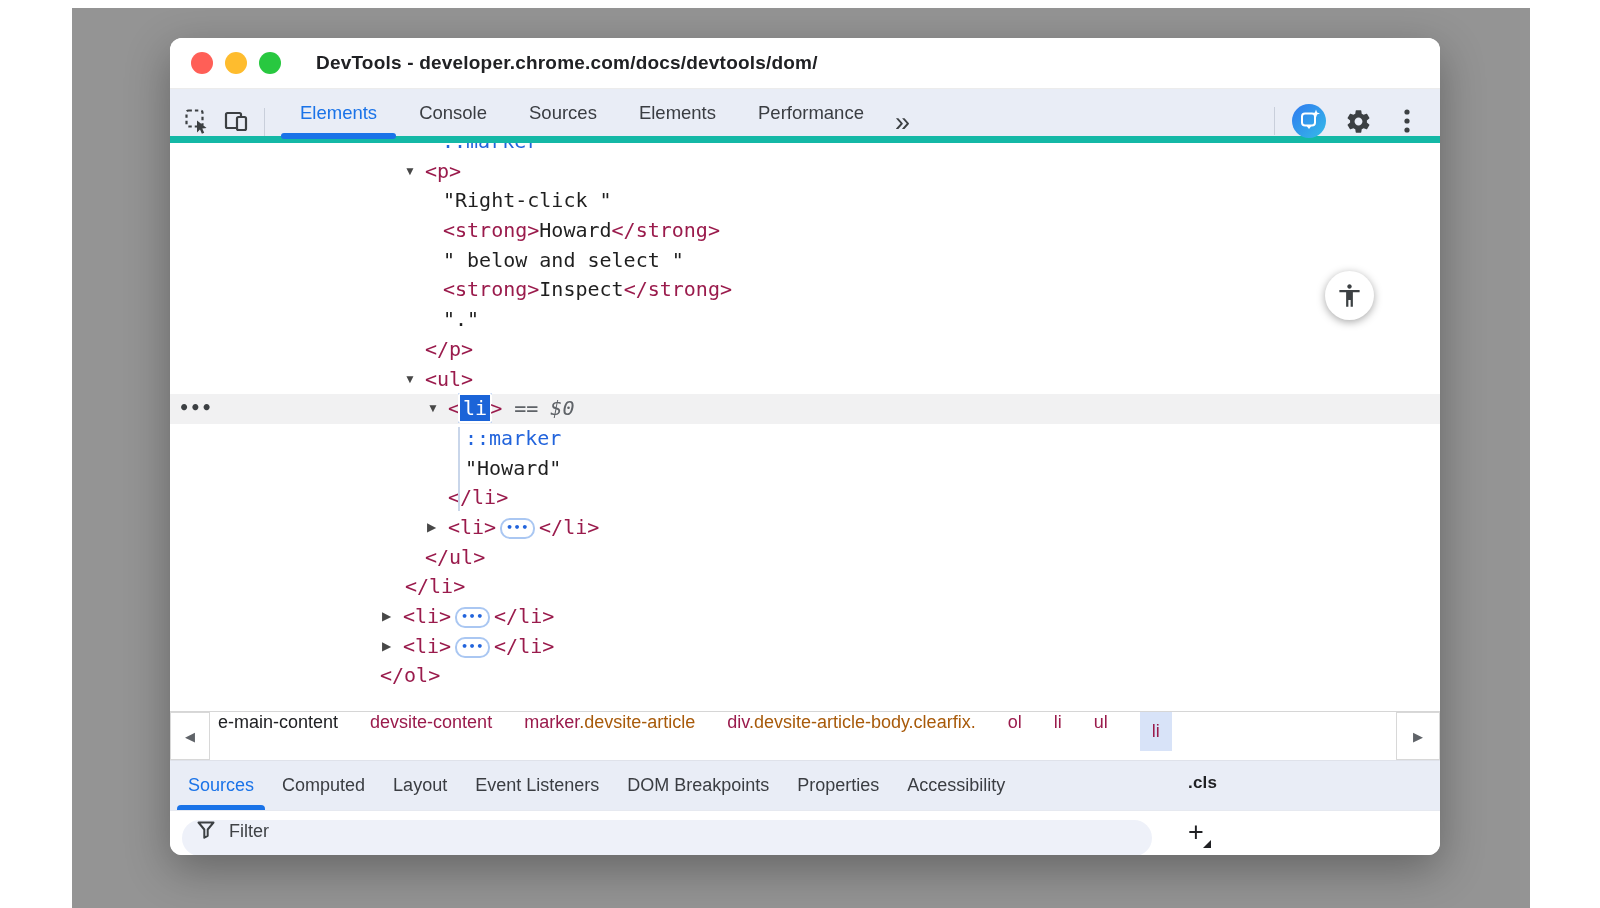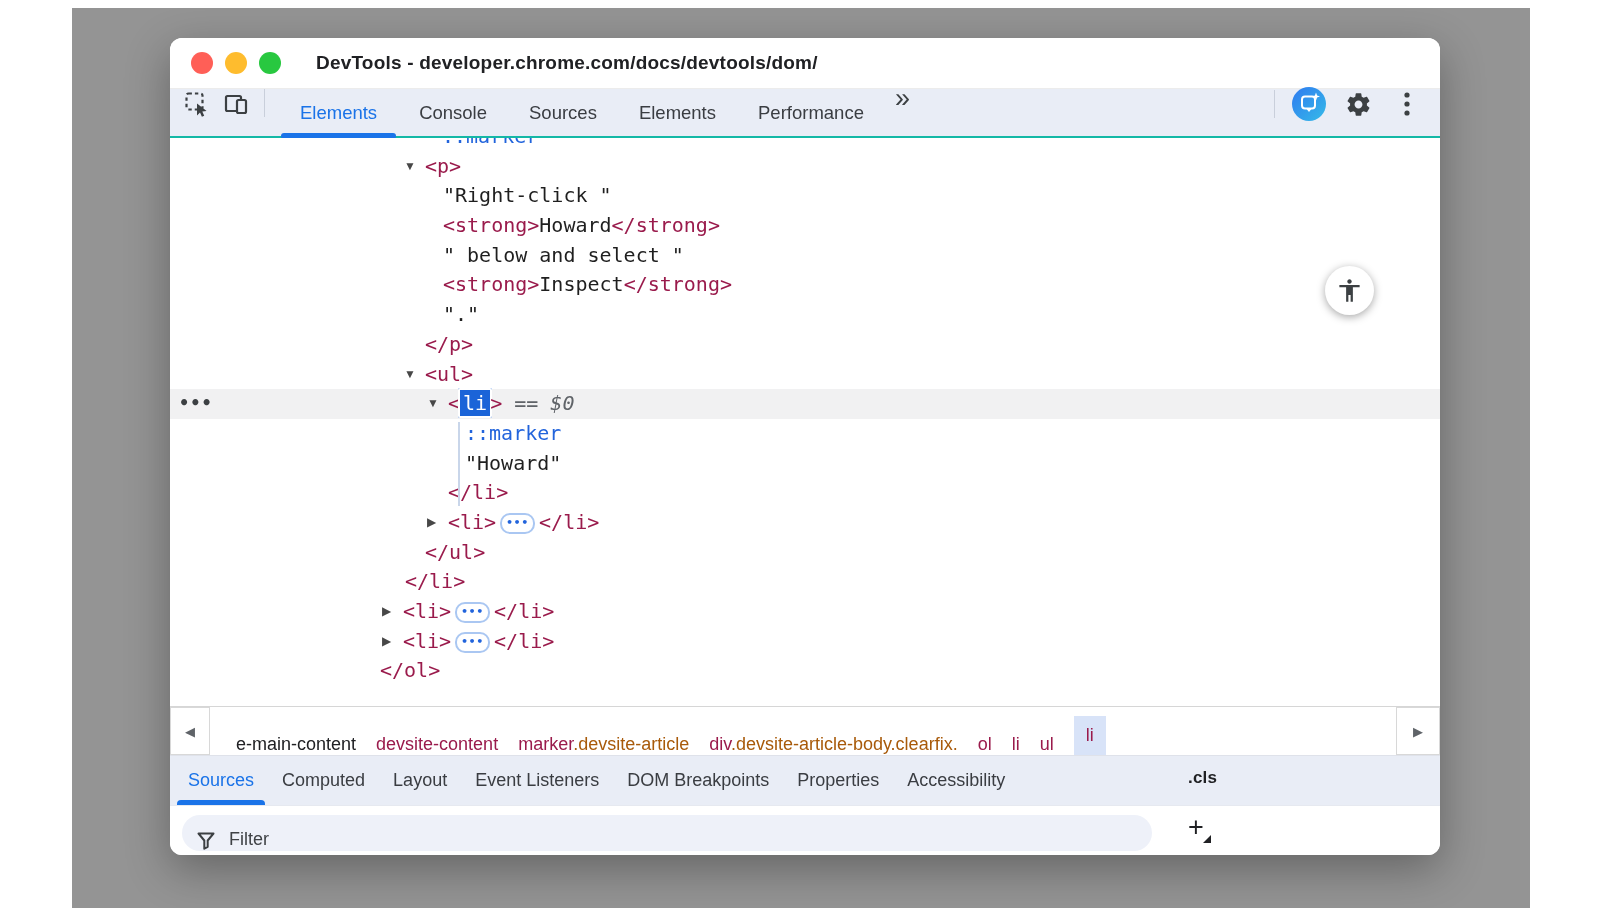"Elements" .toolbar { align-items: flex-start -> flex-end; border-bottom: 2px solid #14b8a6 -> 7px solid #14b8a6 }
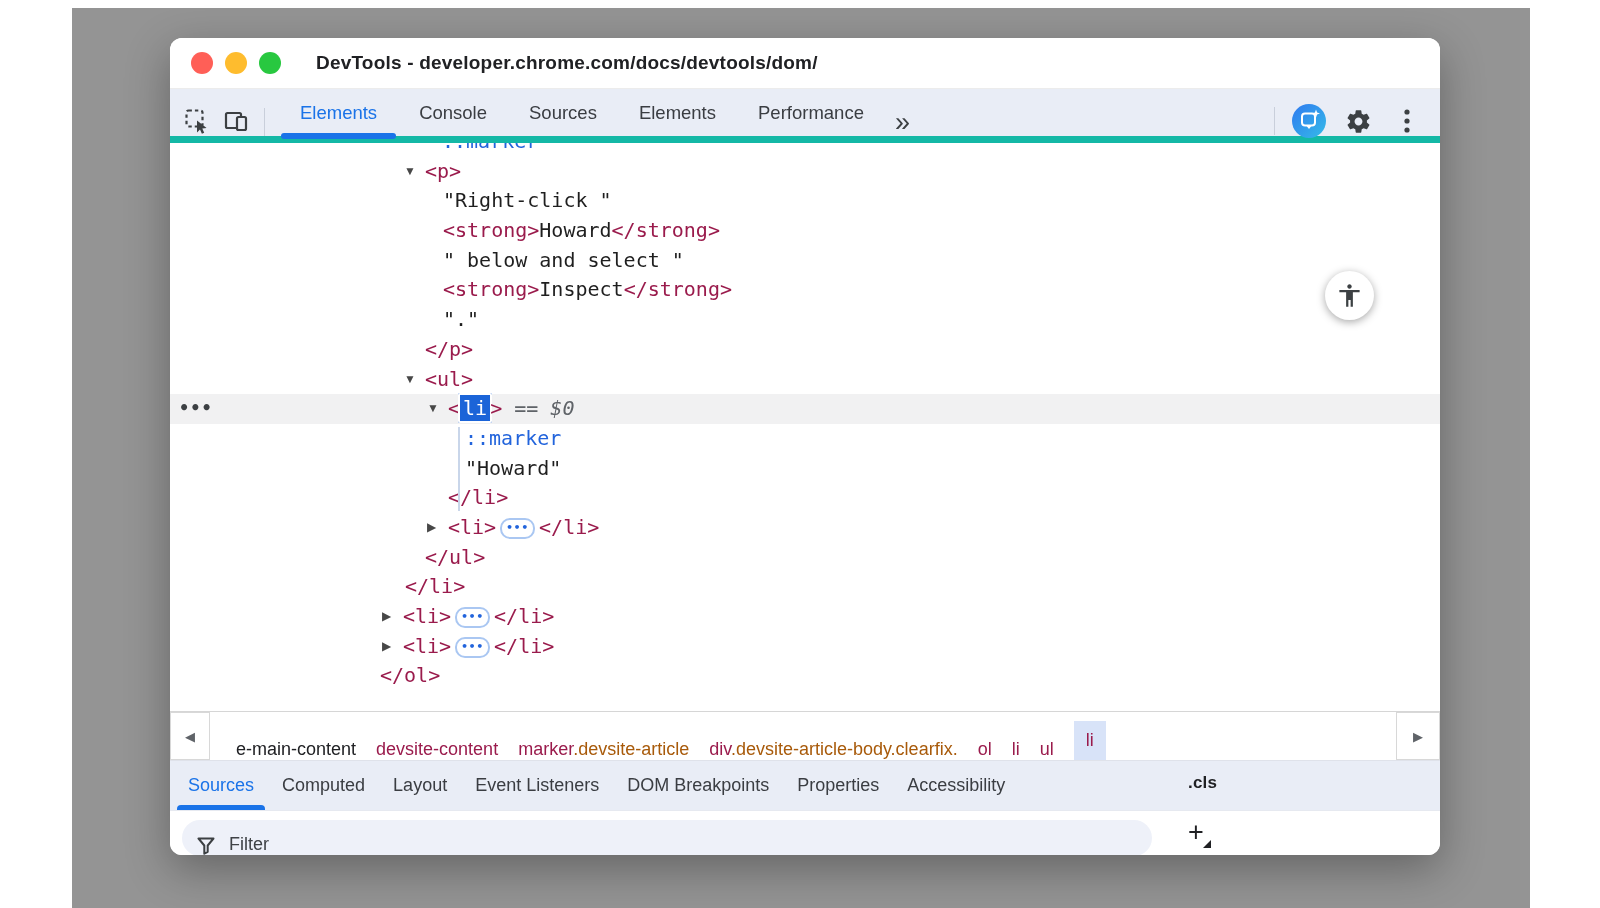"e-main-content" .bc-items { align-items: flex-end -> flex-start; gap: 20px -> 32px; margin-left: 18px -> none }
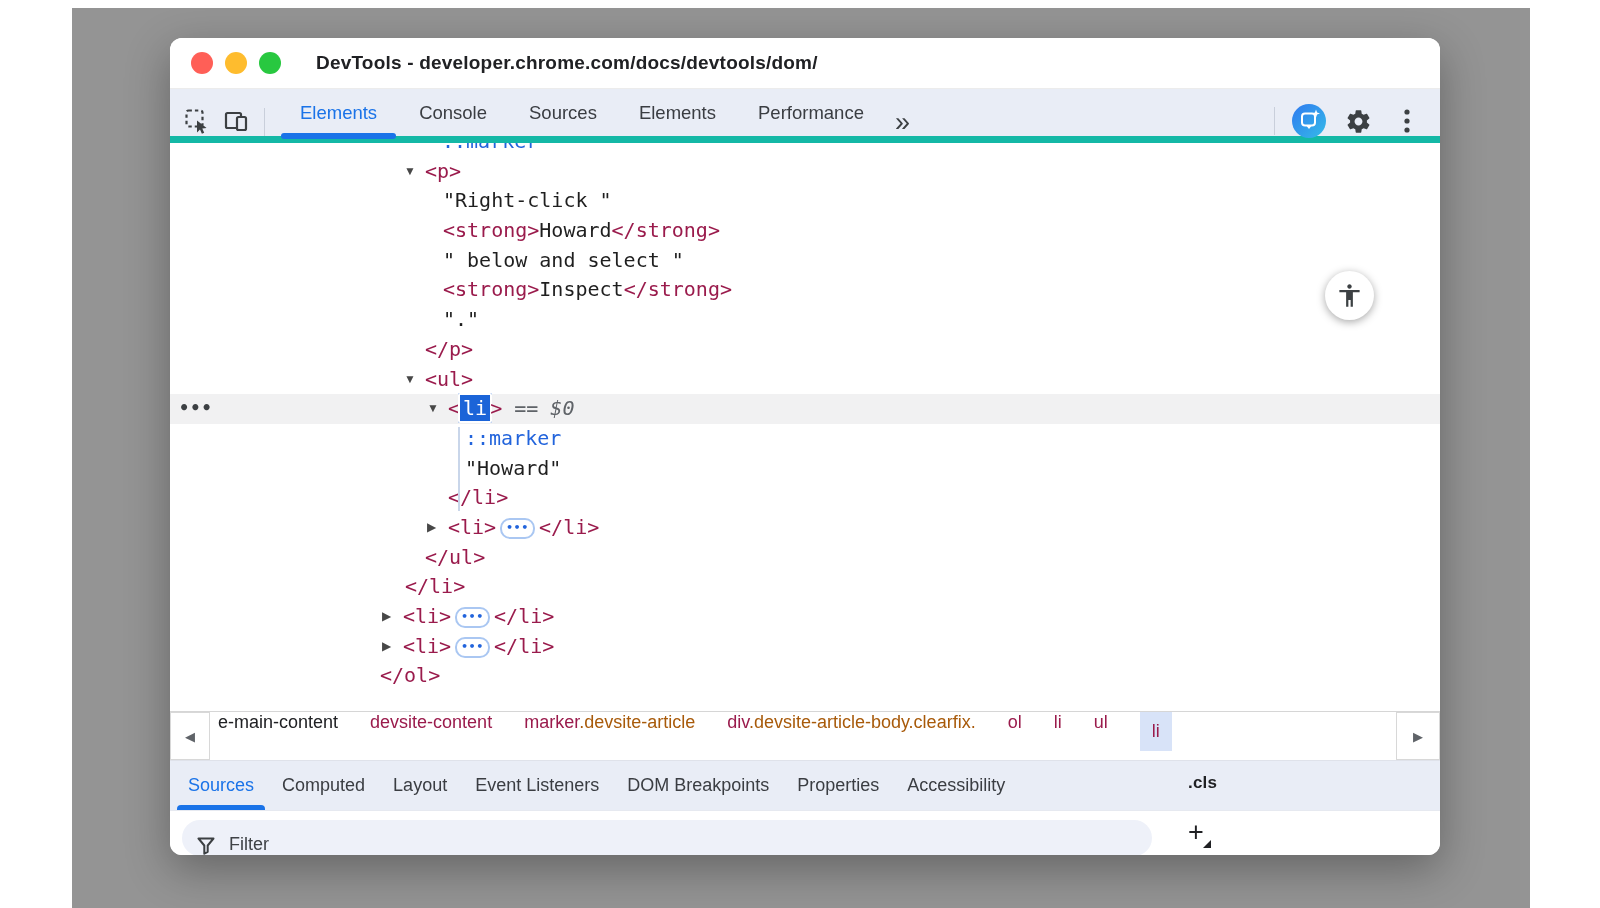"Filter" .filter-pill { align-items: flex-end -> flex-start }
